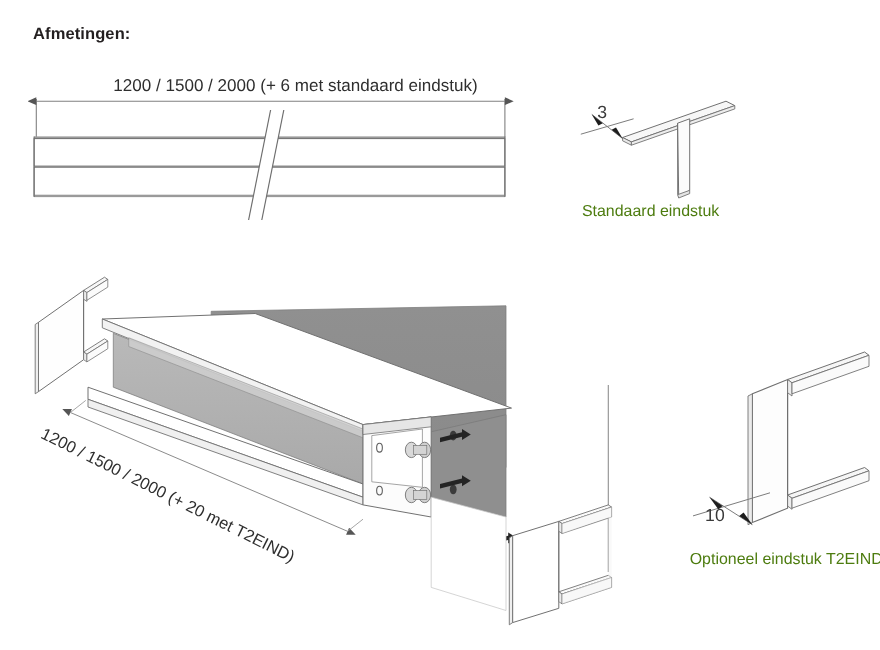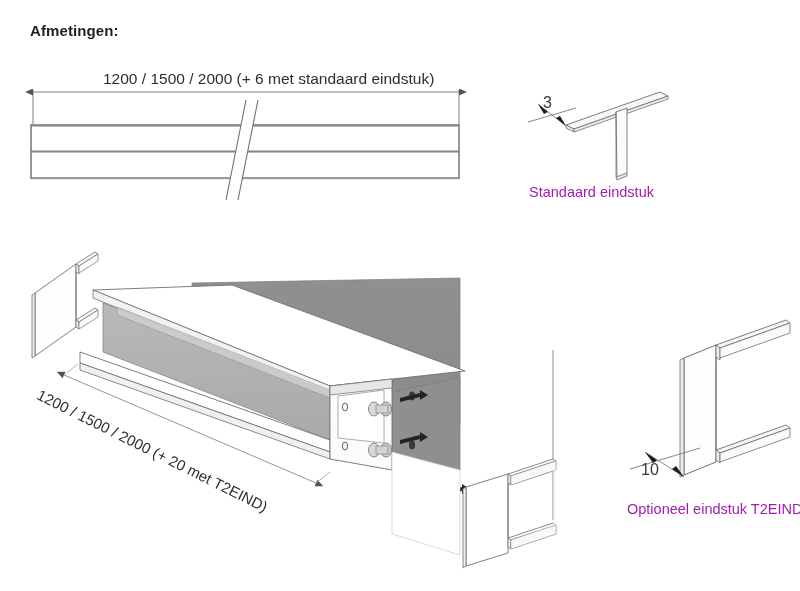"Standaard eindstuk" .cap-label { color: #a21caf -> #4d7c0f }
